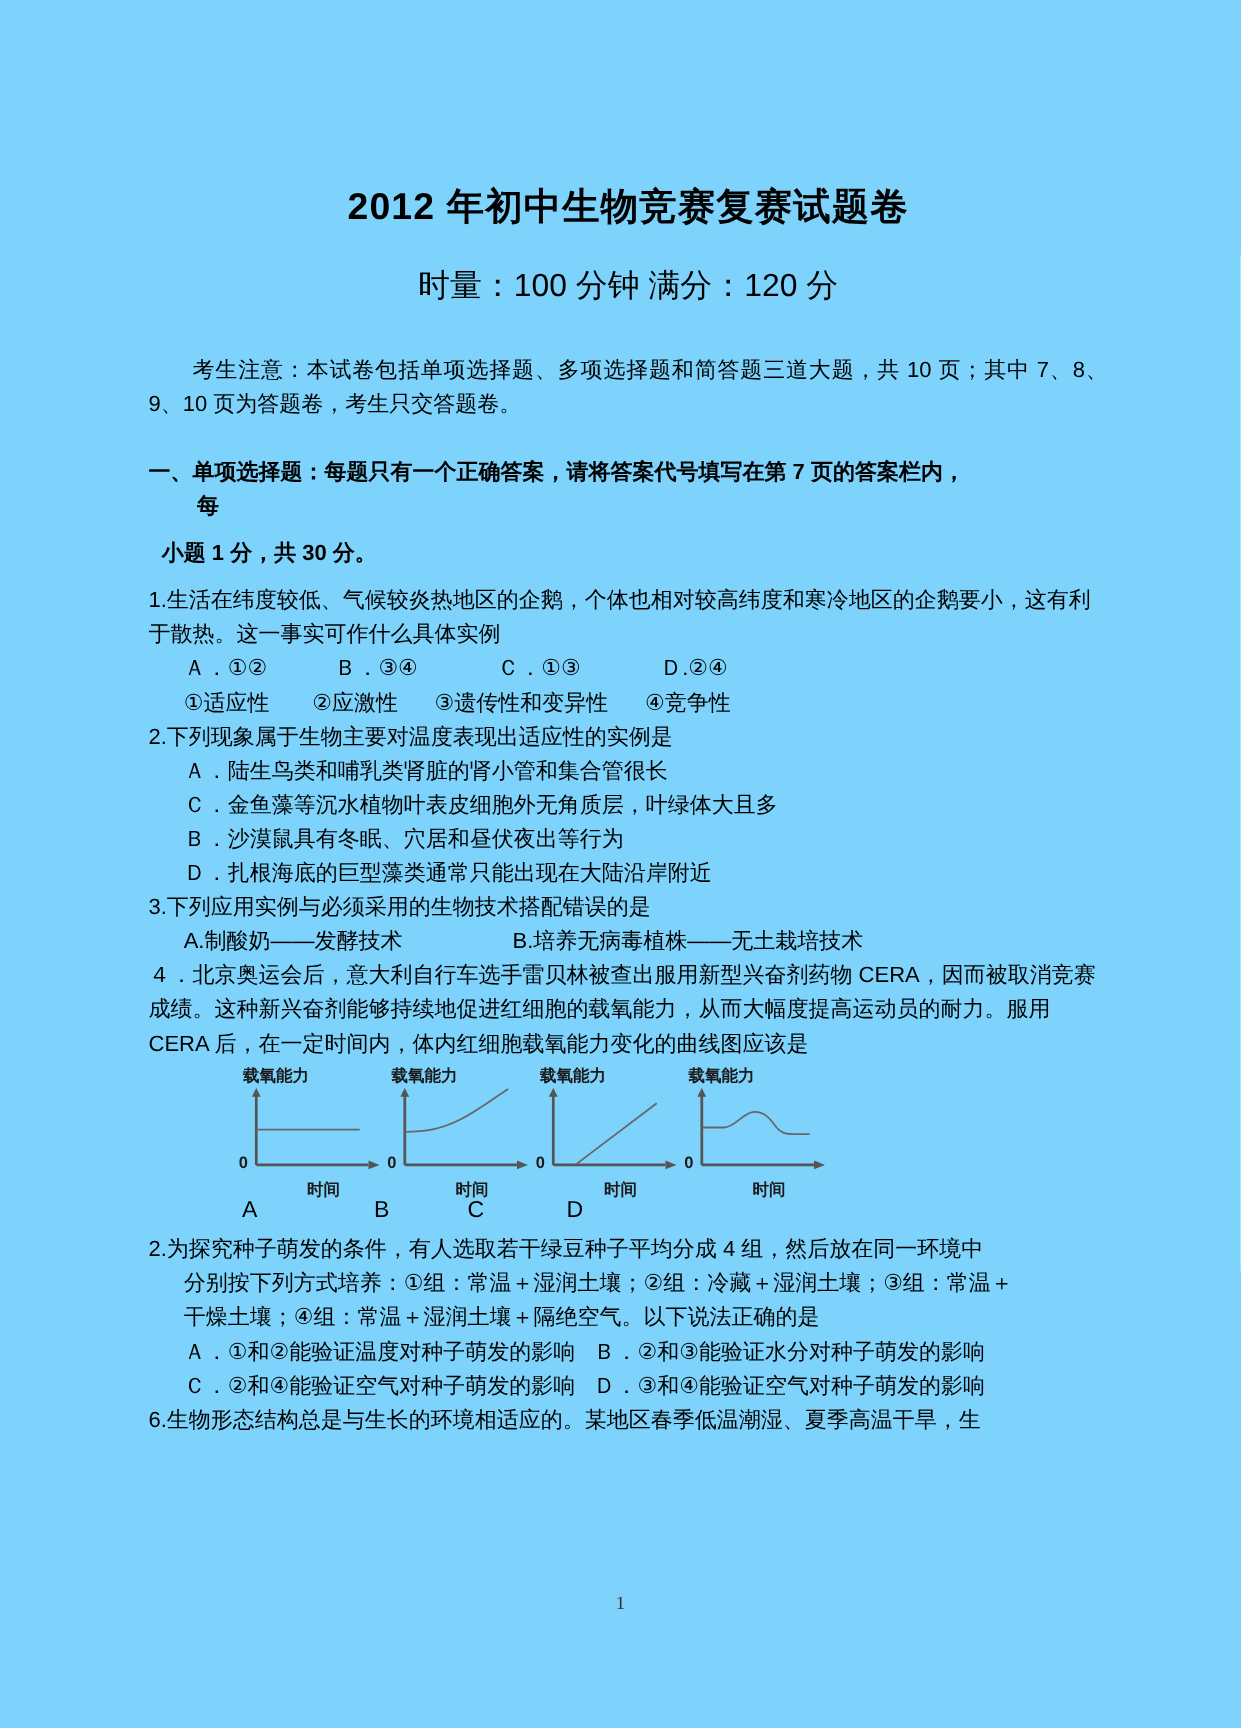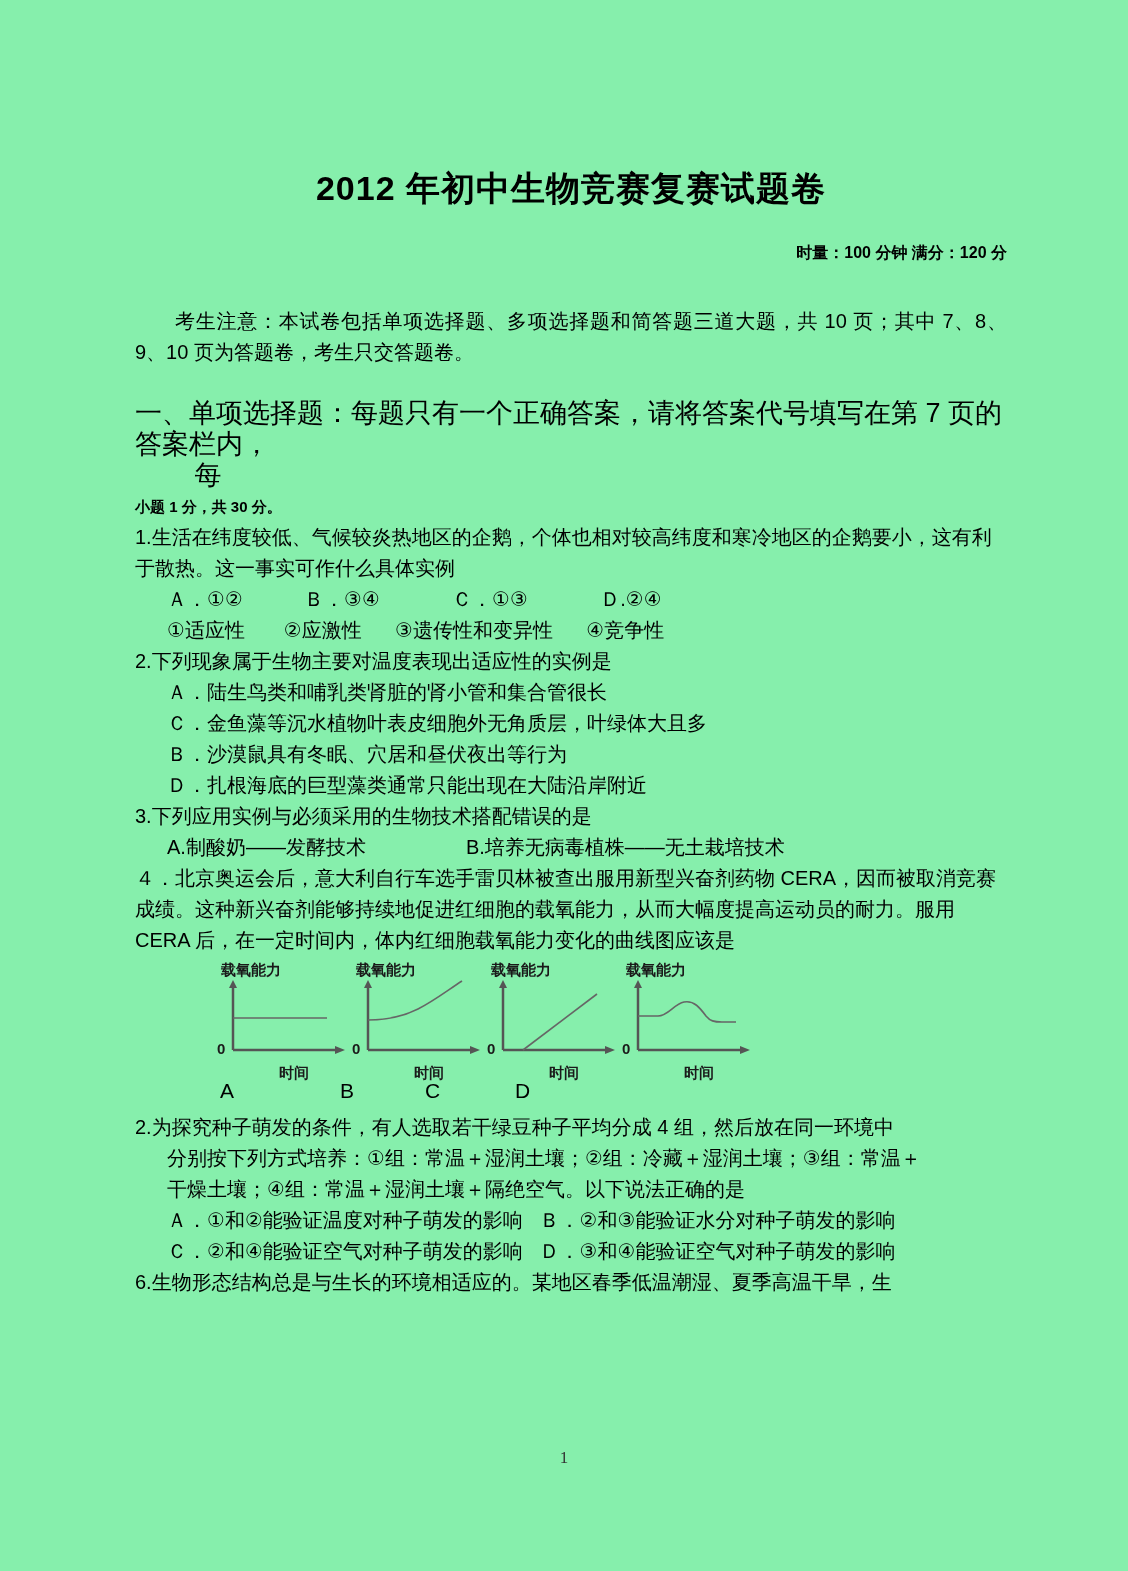"2012 年初中生物竞赛复赛试题卷" .page { background: #86efac -> #7dd3fc }
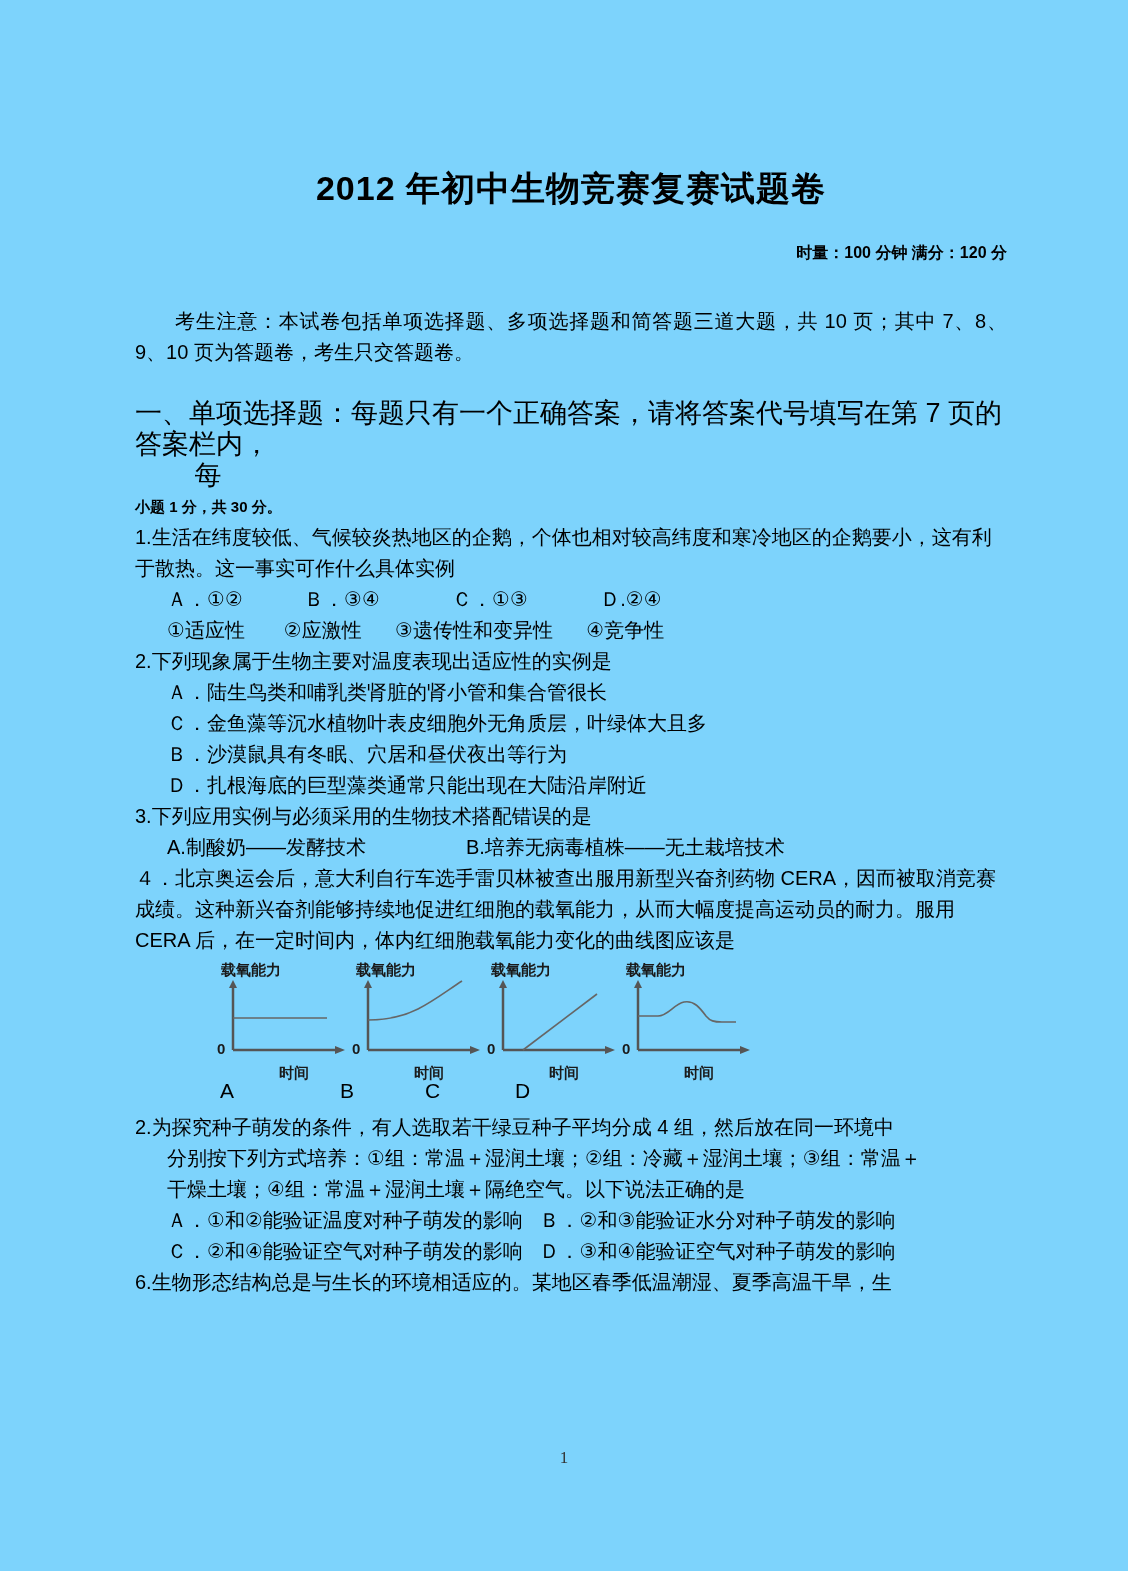"时量：100 分钟 满分：120 分" .doc-subtitle { font-size: 16px -> 29px; font-weight: bold -> normal; text-align: right -> center }
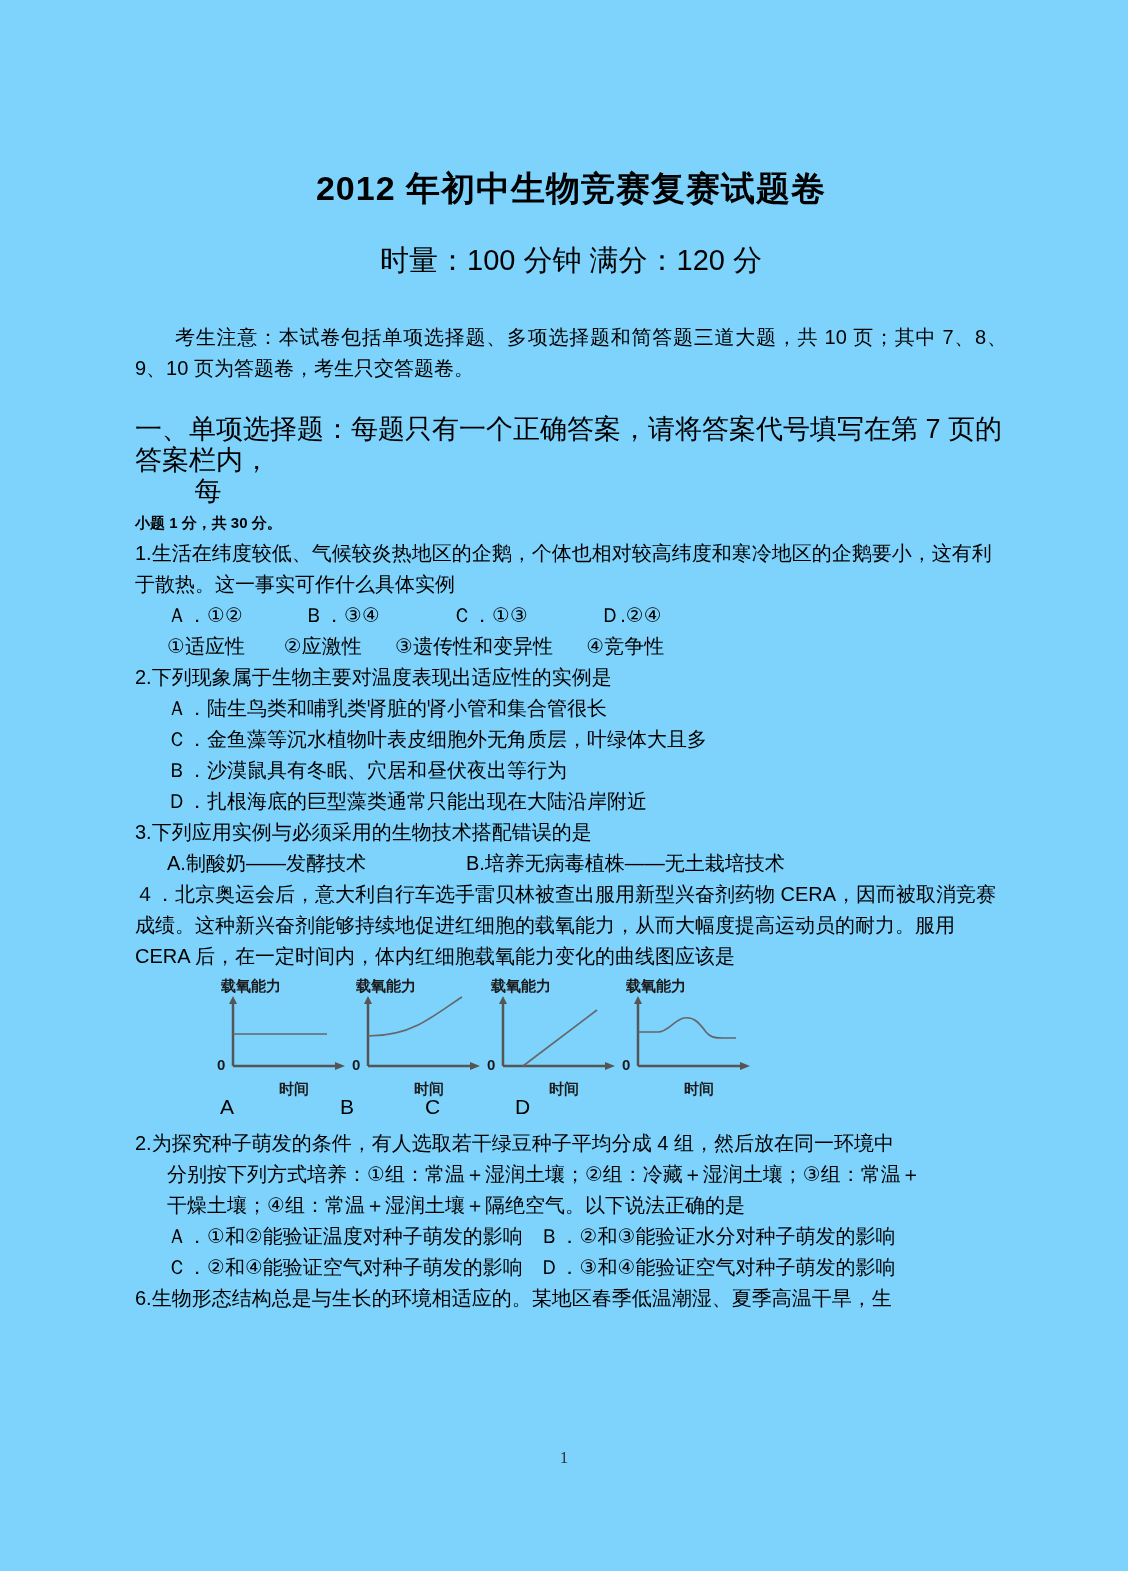"一、单项选择题：每题只有一个正确答案，请将答案代号填写在第 7 页的答案栏内，" .section-head { font-size: 27px -> 20px; font-weight: normal -> bold }
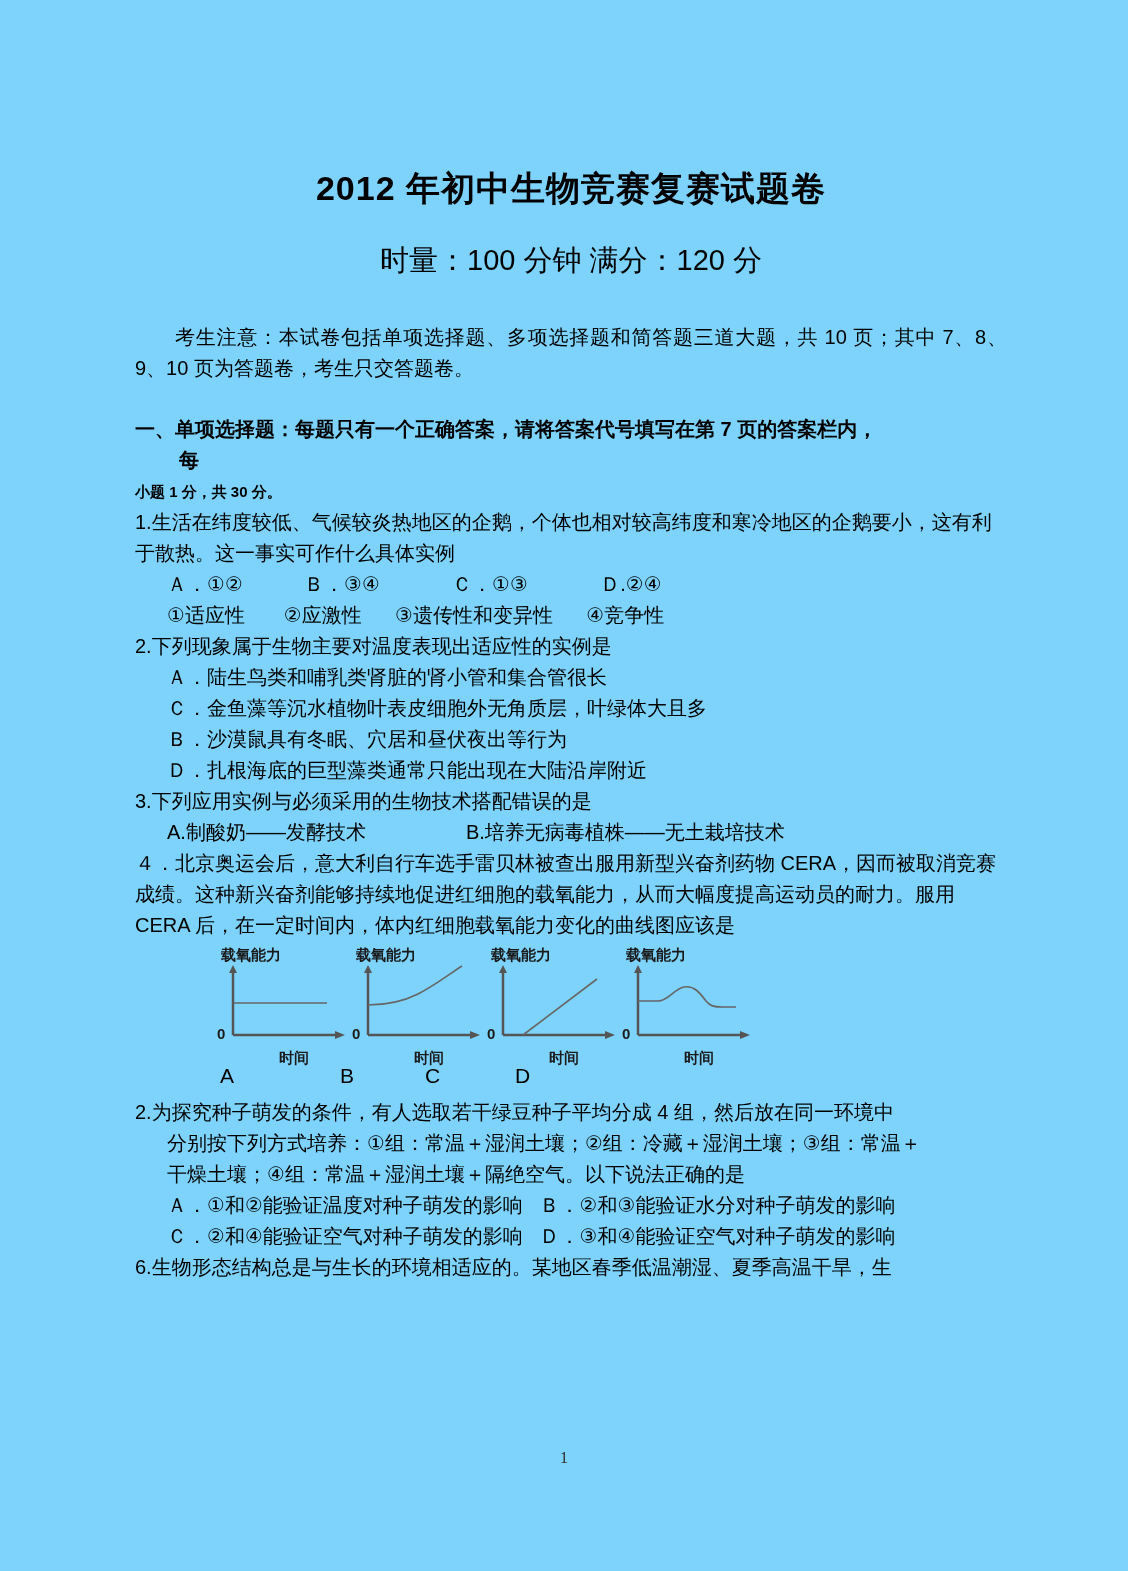"小题 1 分，共 30 分。" .section-head-cont { font-size: 15px -> 20px; margin: 0 -> 12px }
